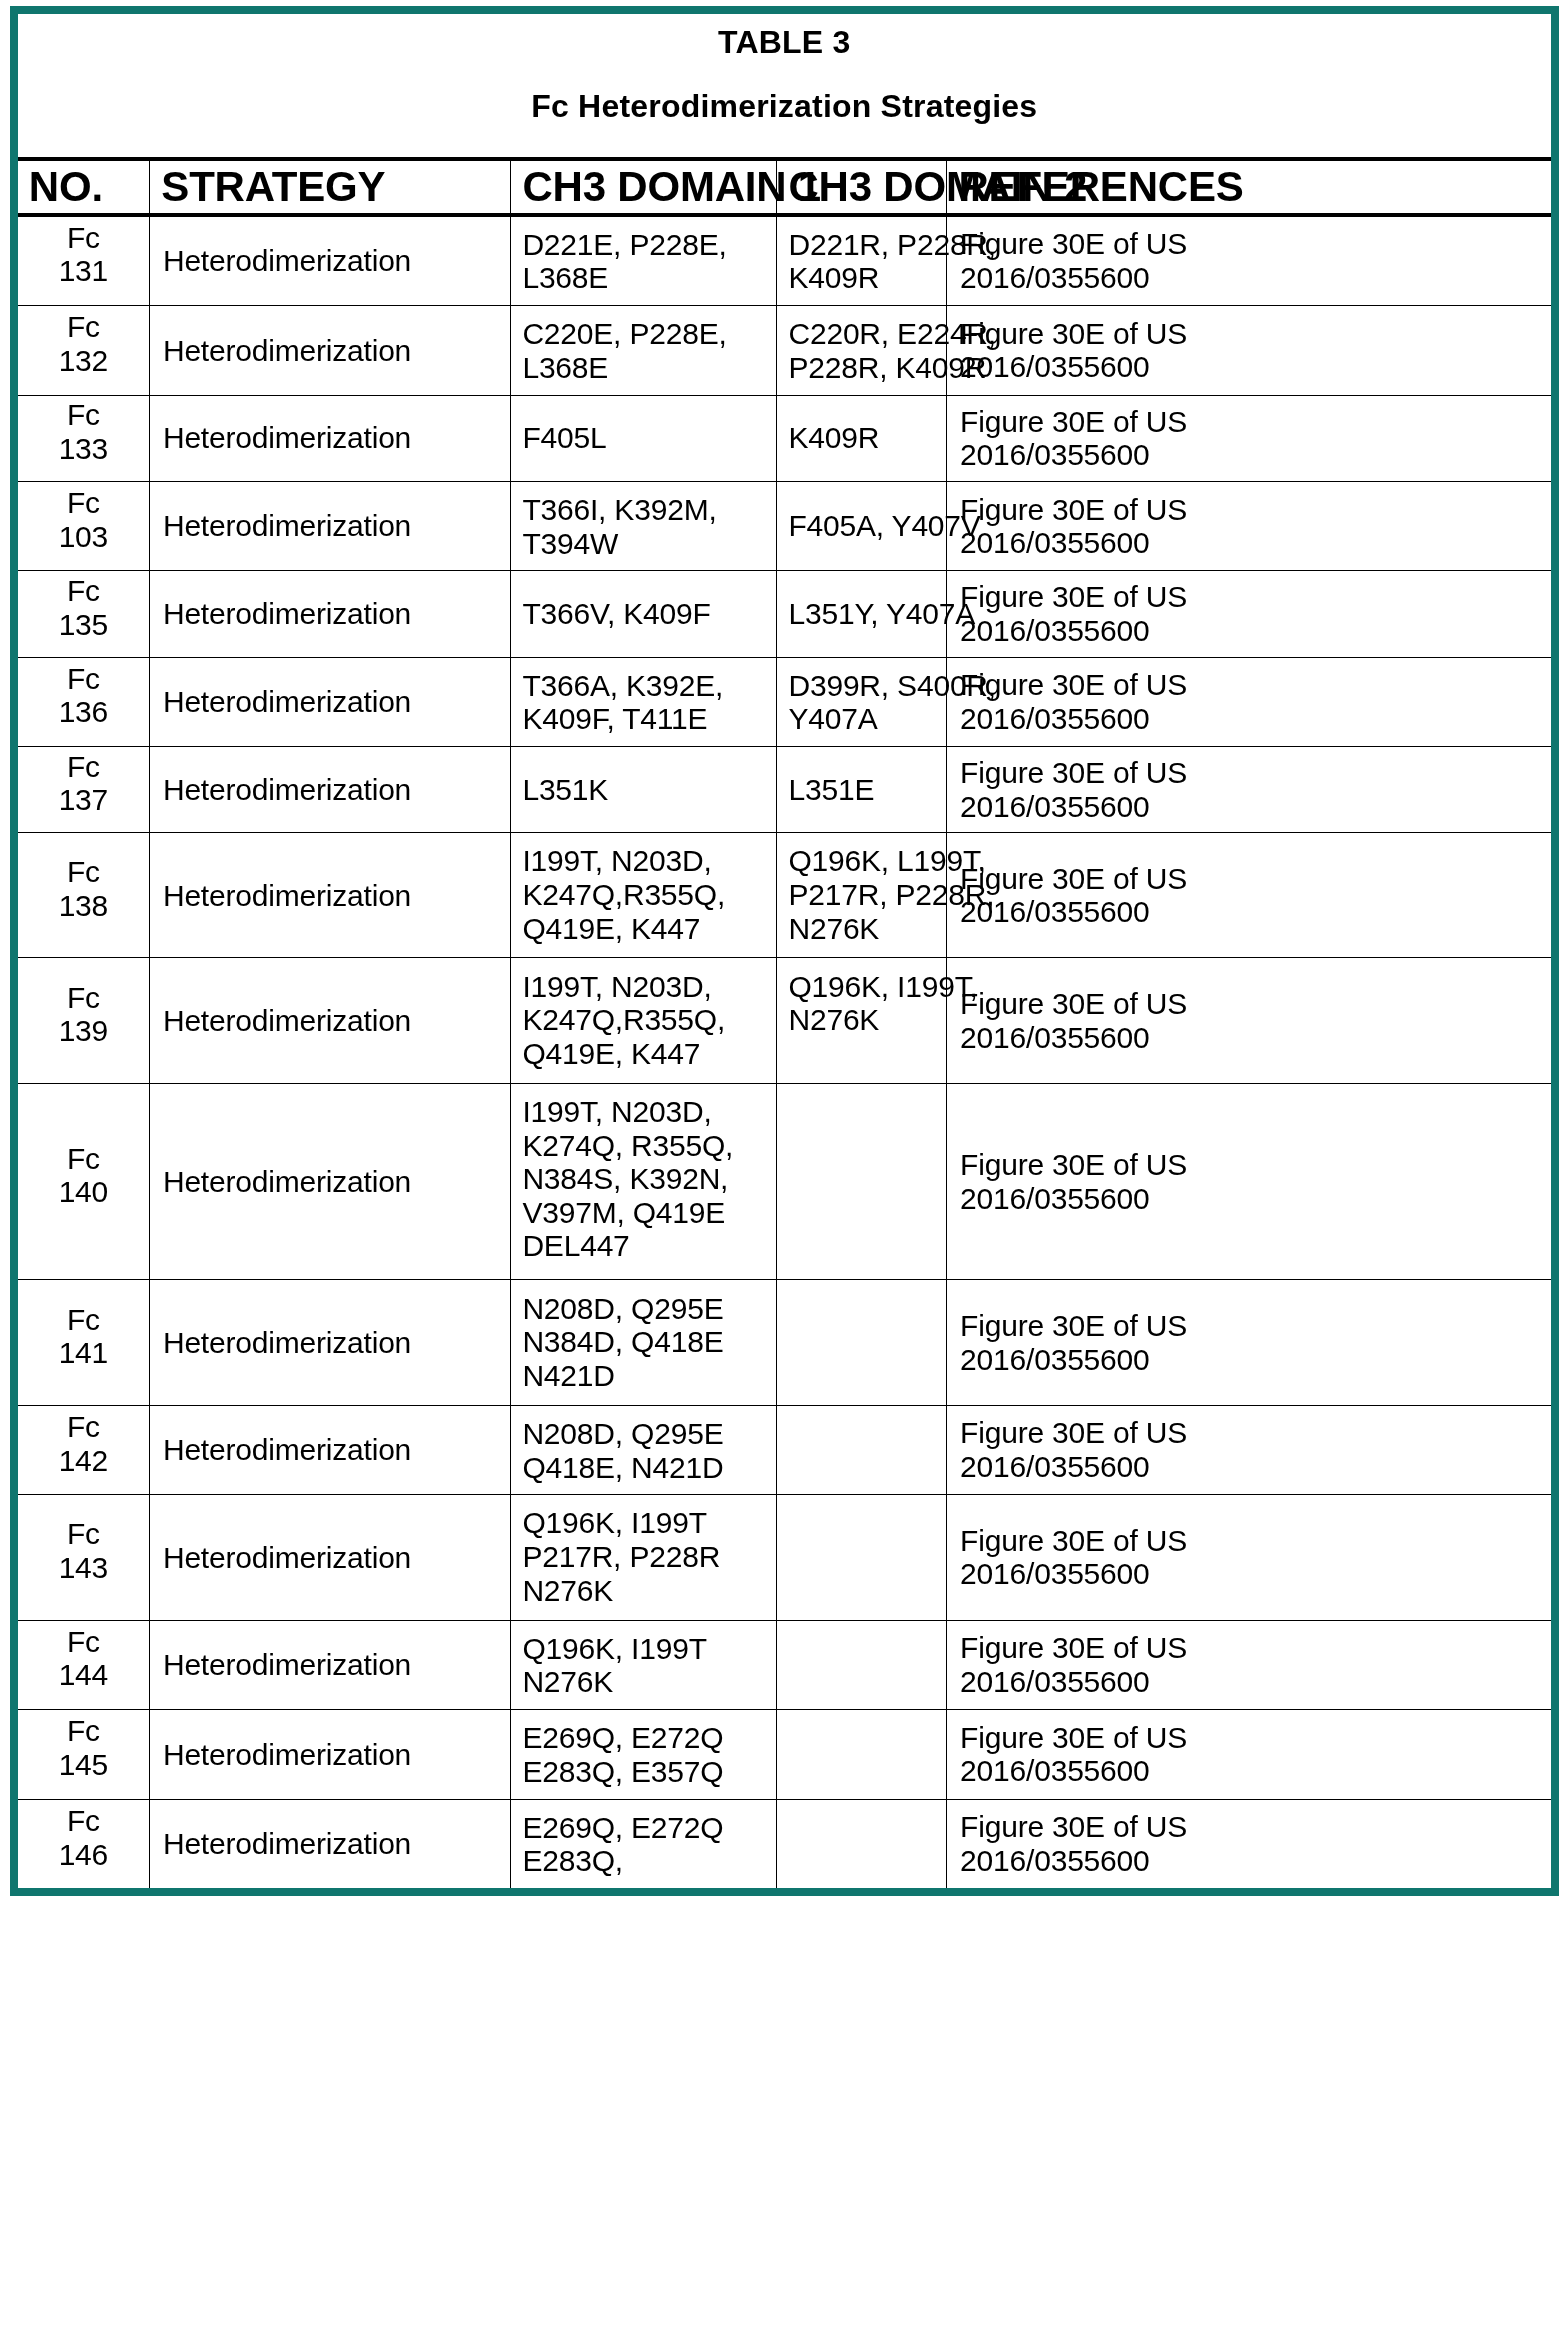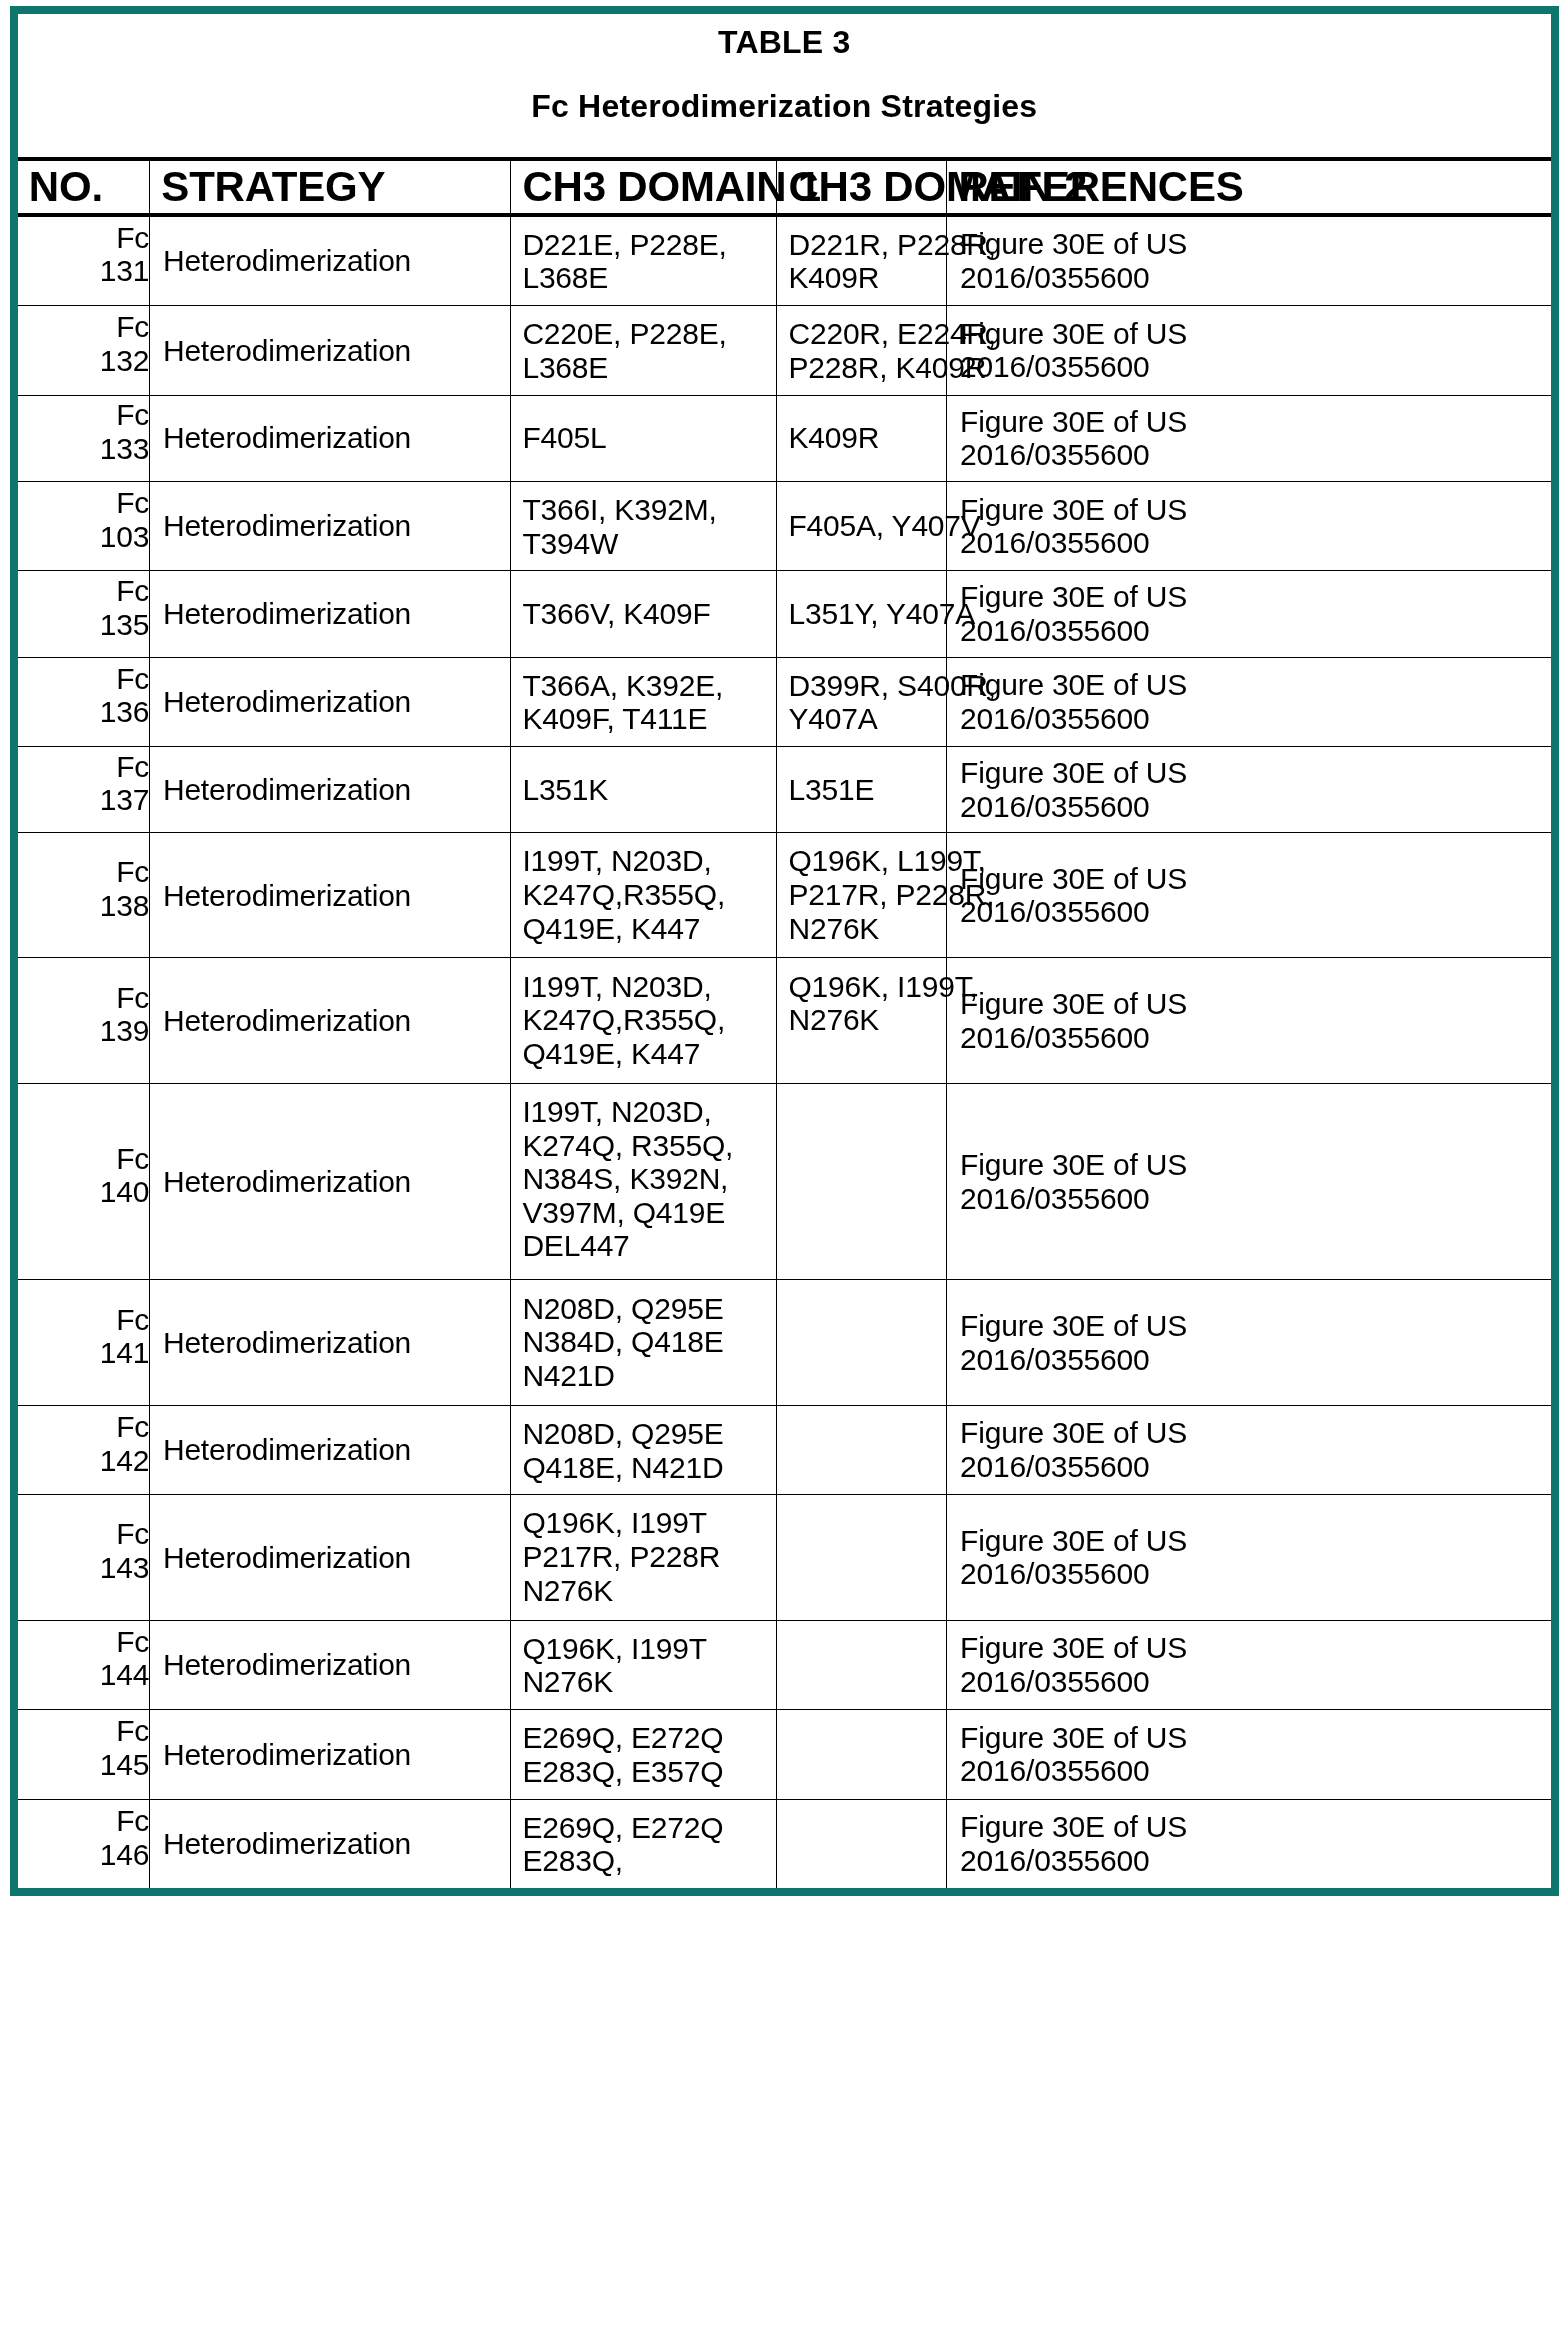"Fc" td.cell-no { text-align: right -> center }
